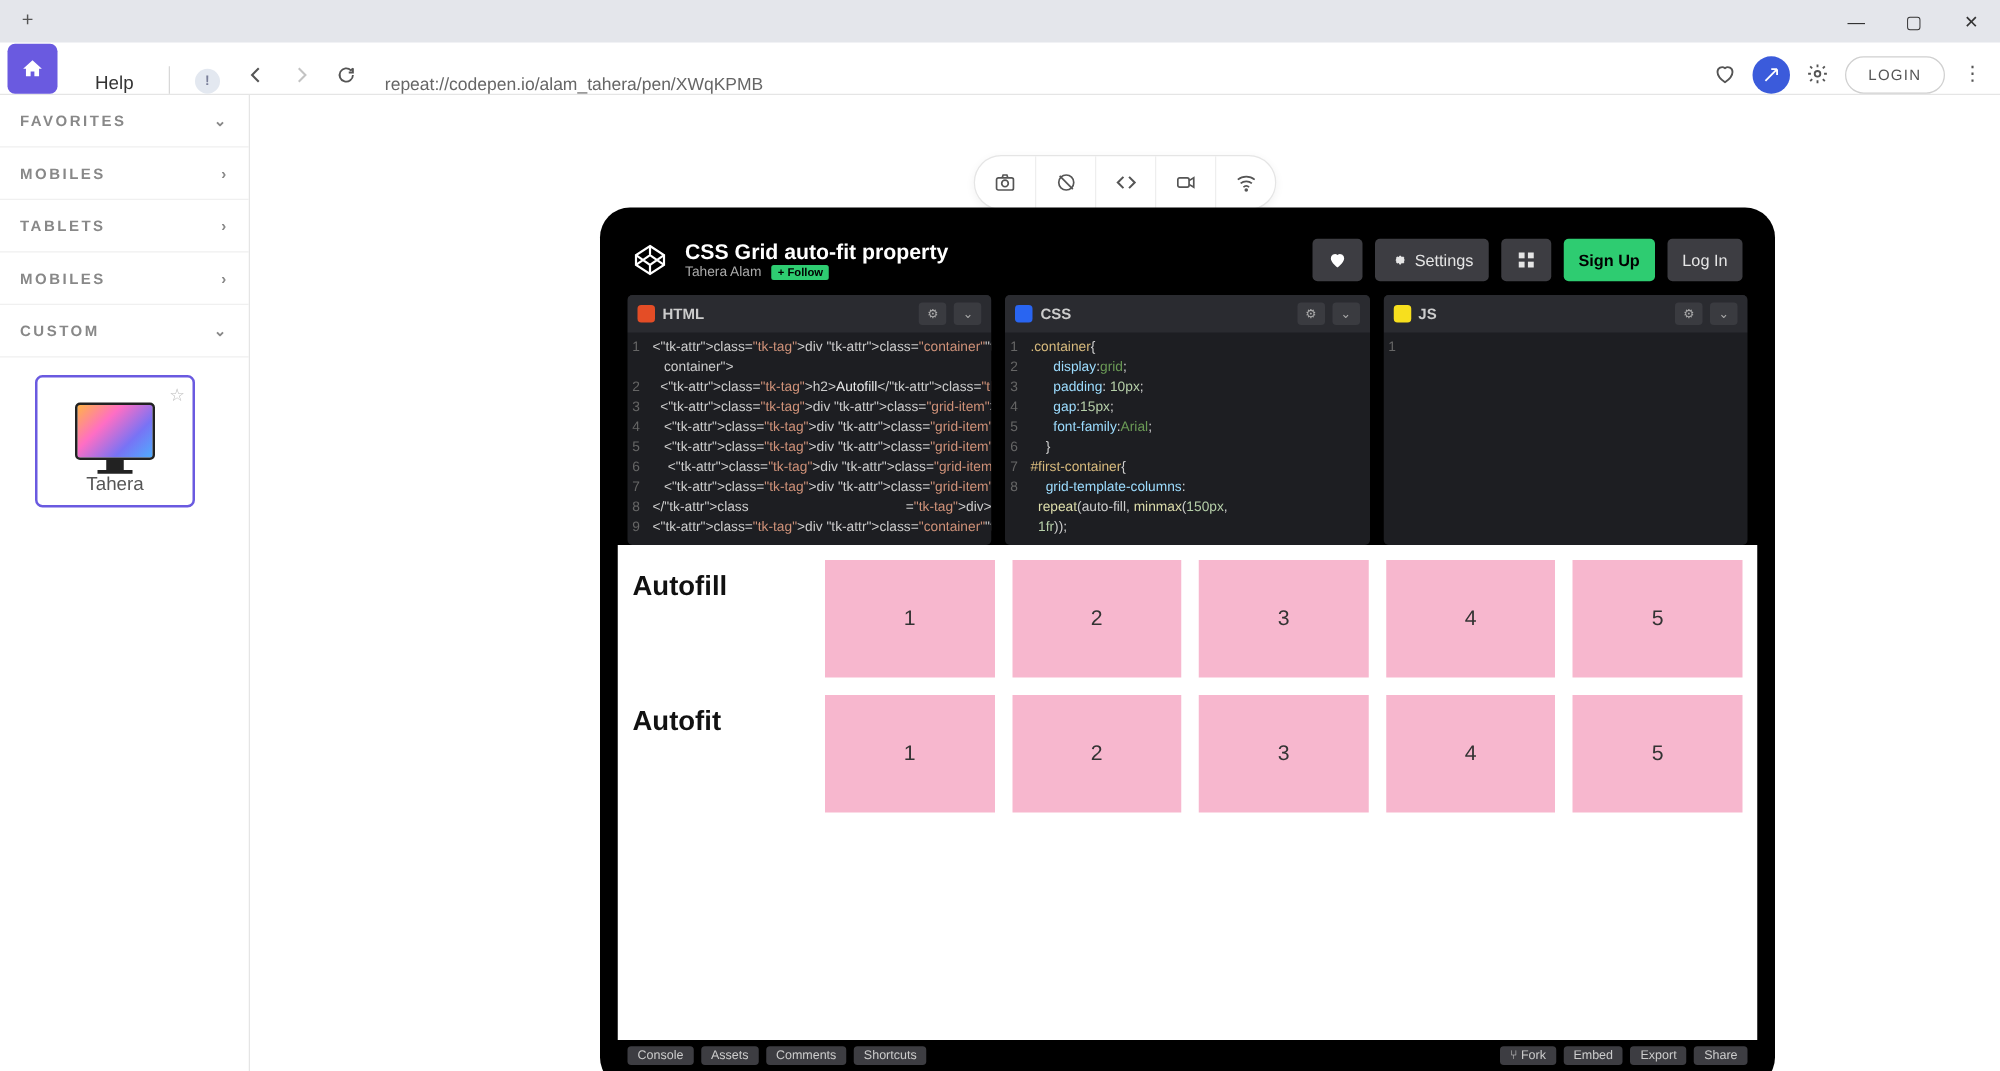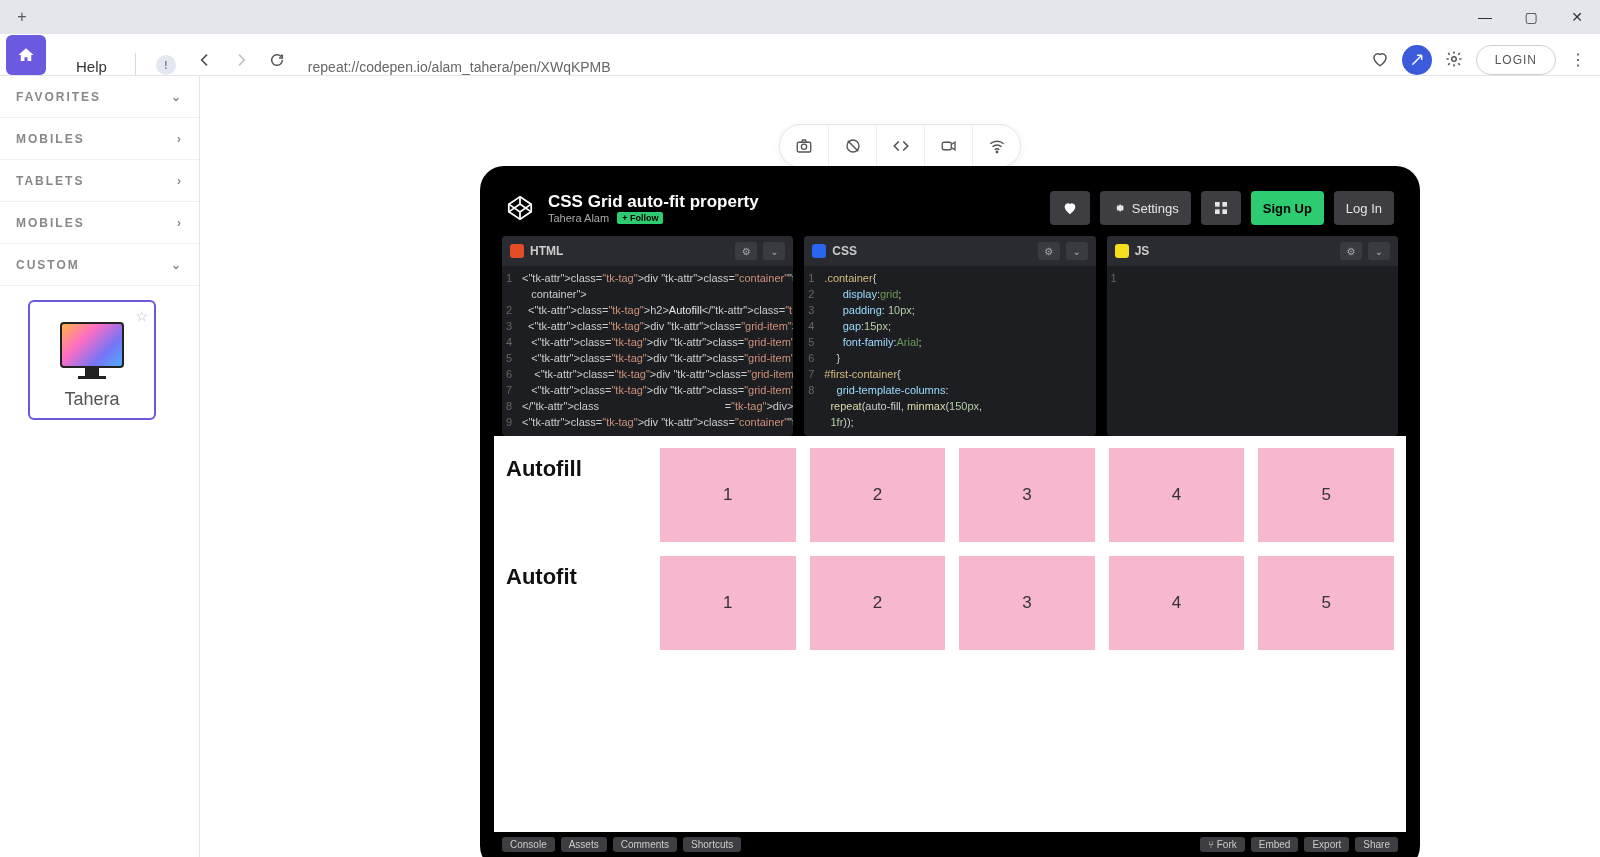"Tahera" .custom-device-name { font-size: 18px -> 15px; margin-top: 10px -> none }
